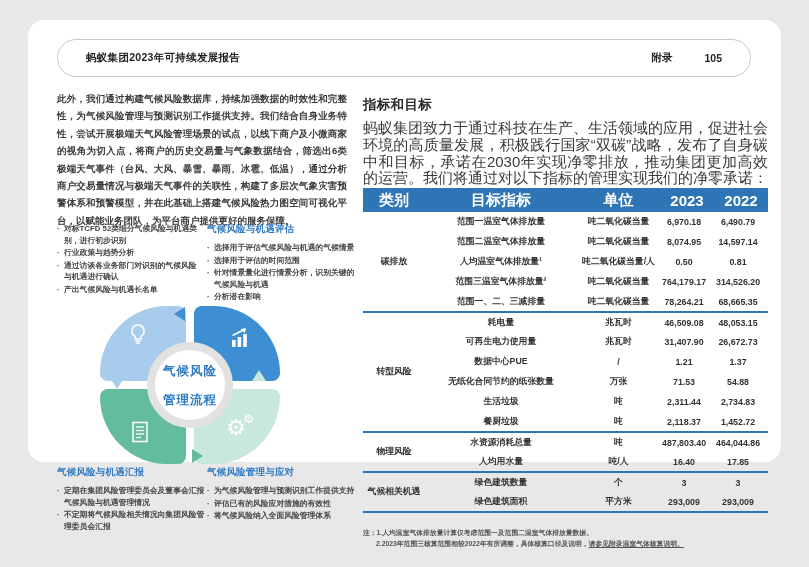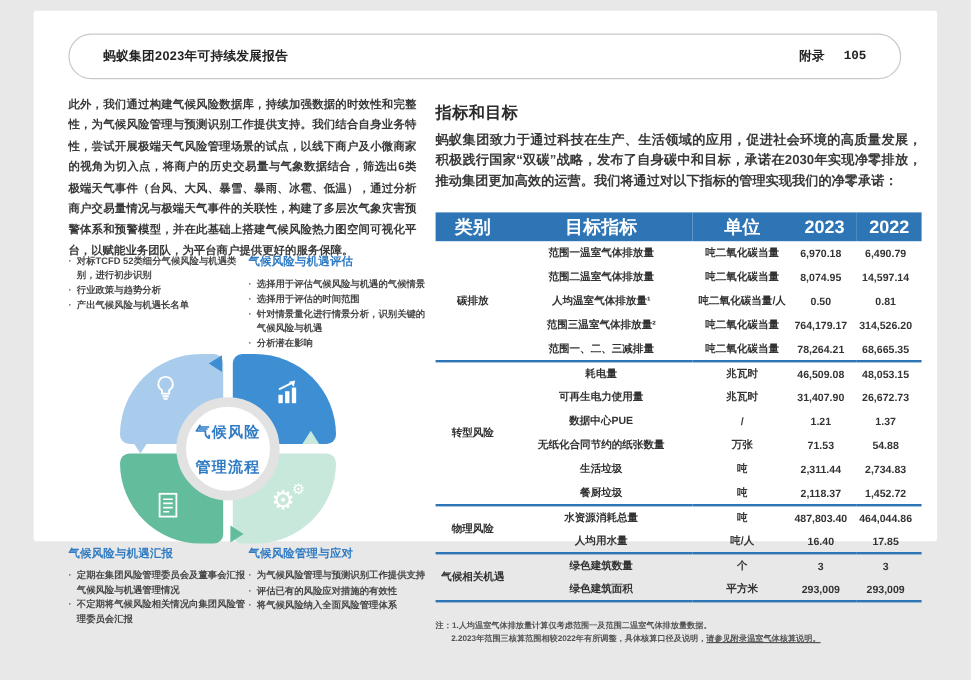"蚂蚁集团2023年可持续发展报告" .page { border-radius: 2px -> 16px; top: 9px -> 20px }
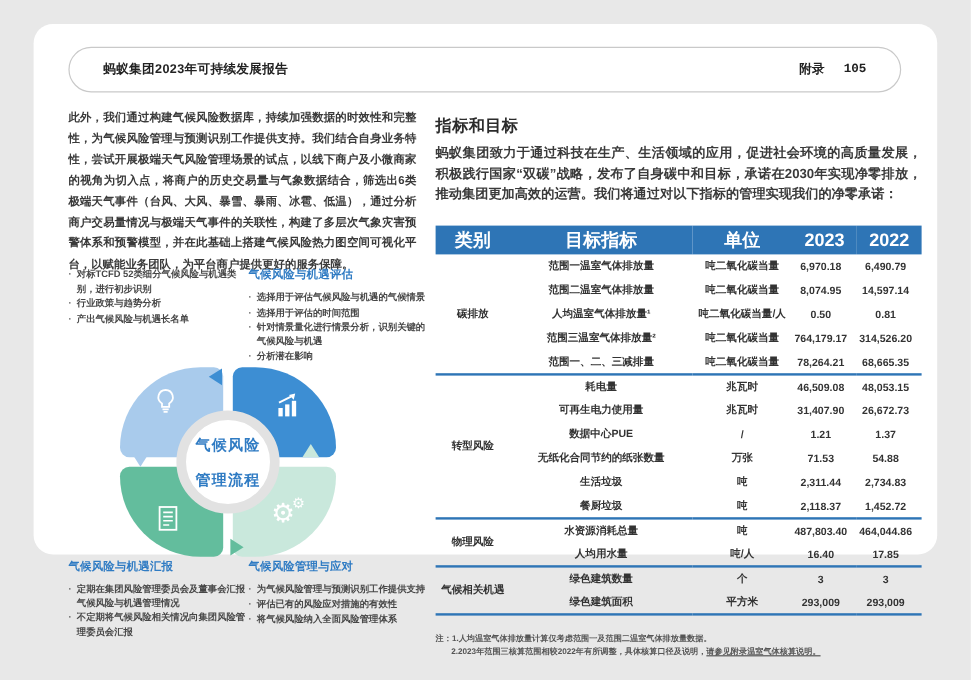"附录" .header-right { font-family: Liberation Mono, monospace -> none; gap: 16px -> 32px }
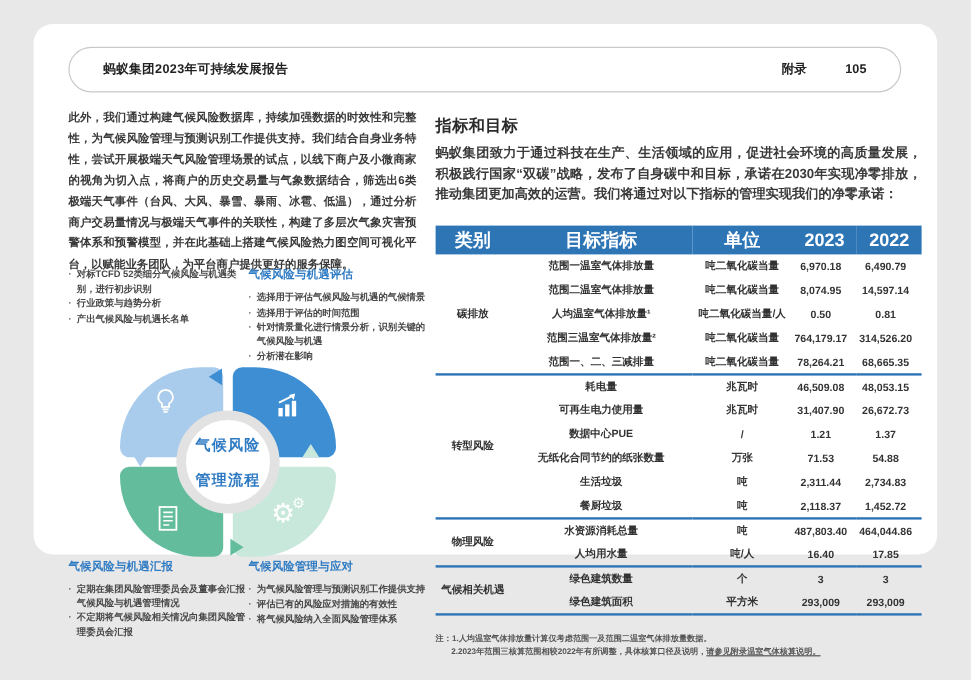"蚂蚁集团致力于通过科技在生产、生活领域的应用，促进社会环境的高质量发展，积极践行" .right-intro { font-size: 11px -> 15px; font-weight: 700 -> 400 }
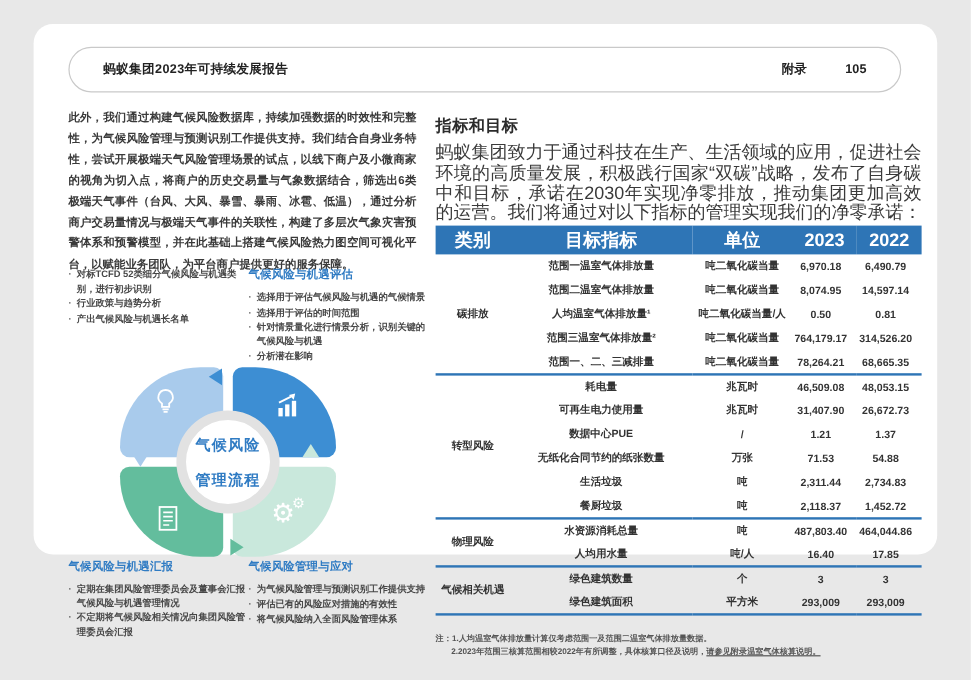"通过访谈各业务部门对识别的气候风险与机遇进行确认" li { html: none -> <li><span>通过访谈各业务部门对识别的气候风险与机遇进行确认</span></li> }
